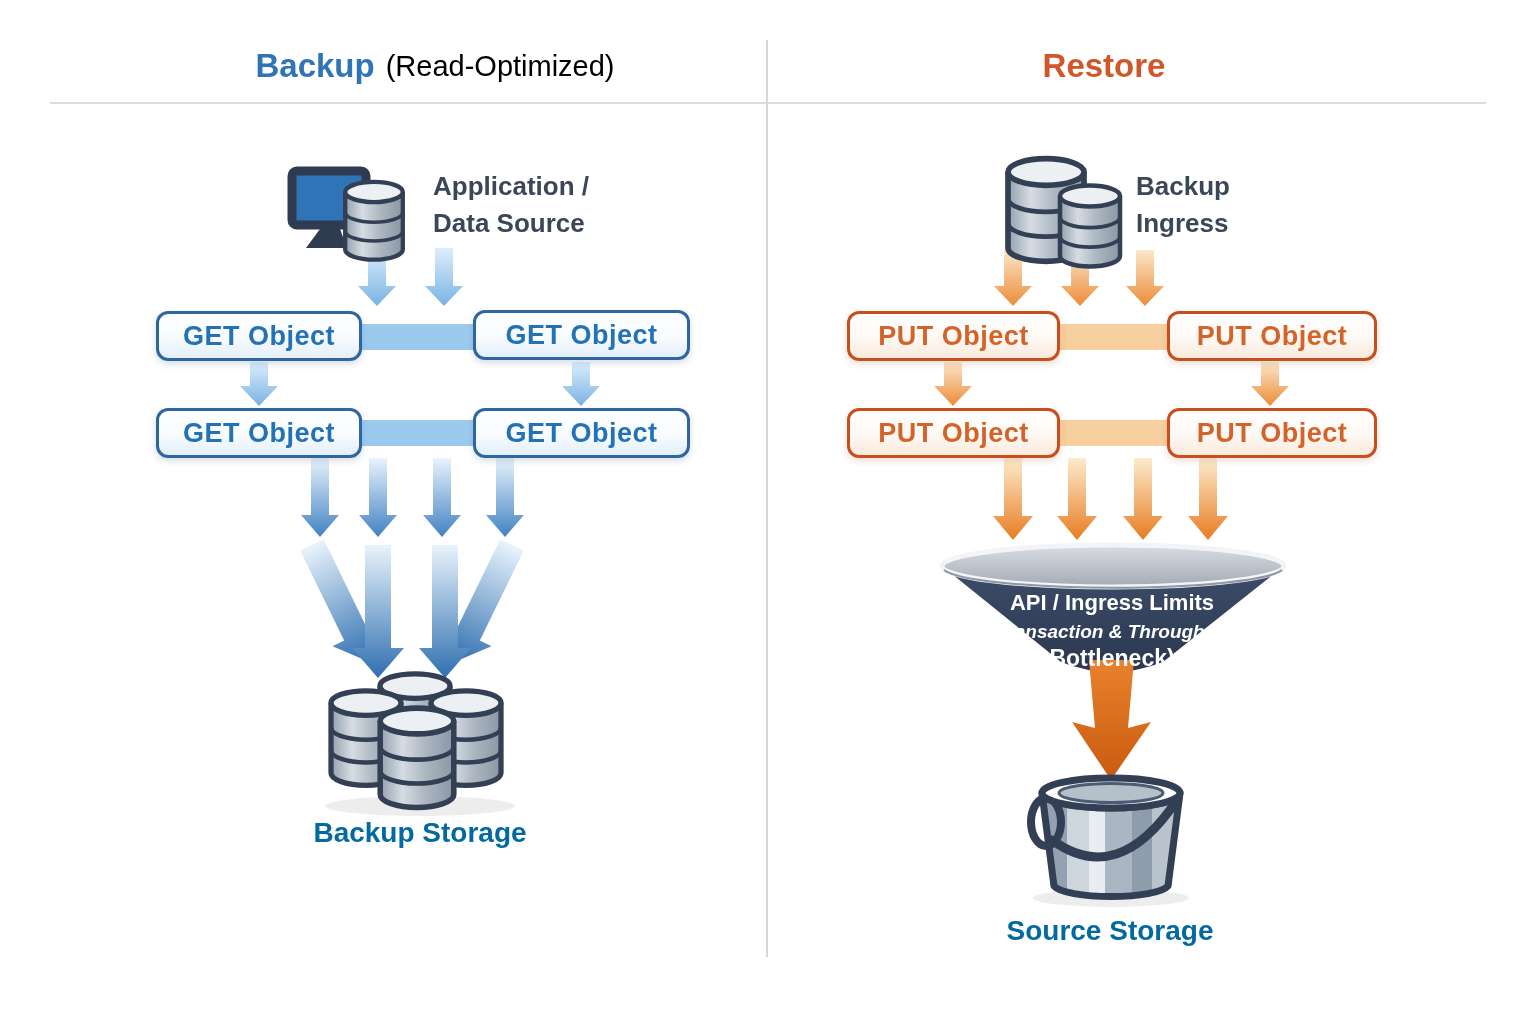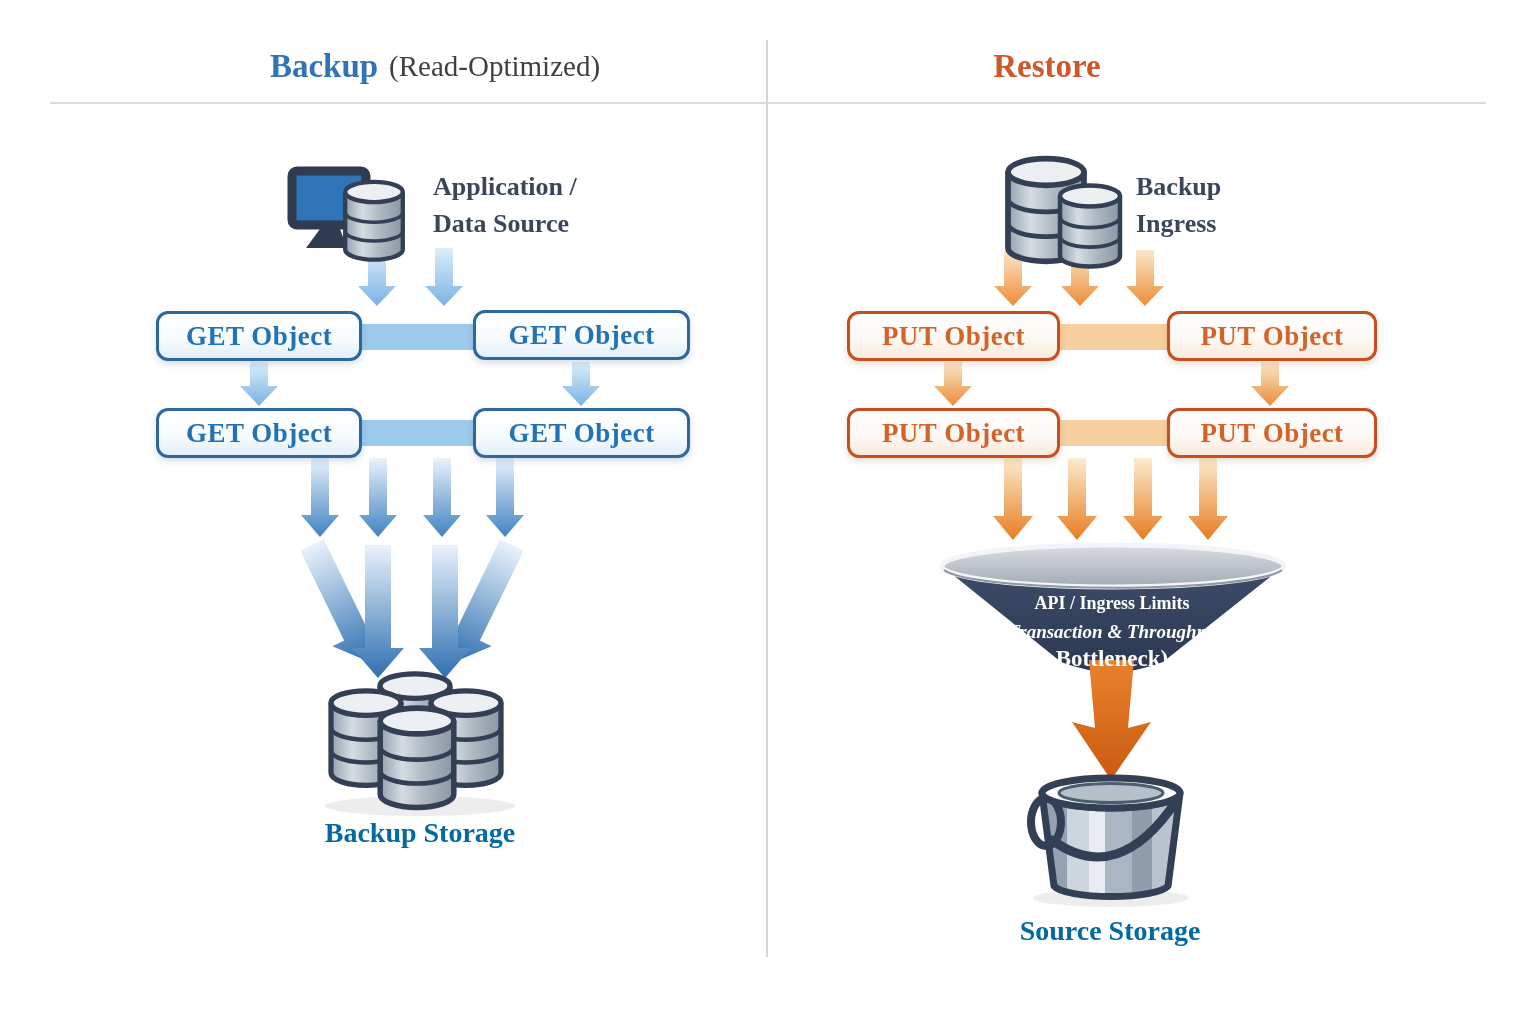"Backup" #stage { font-family: Liberation Serif, serif -> Liberation Sans, sans-serif }
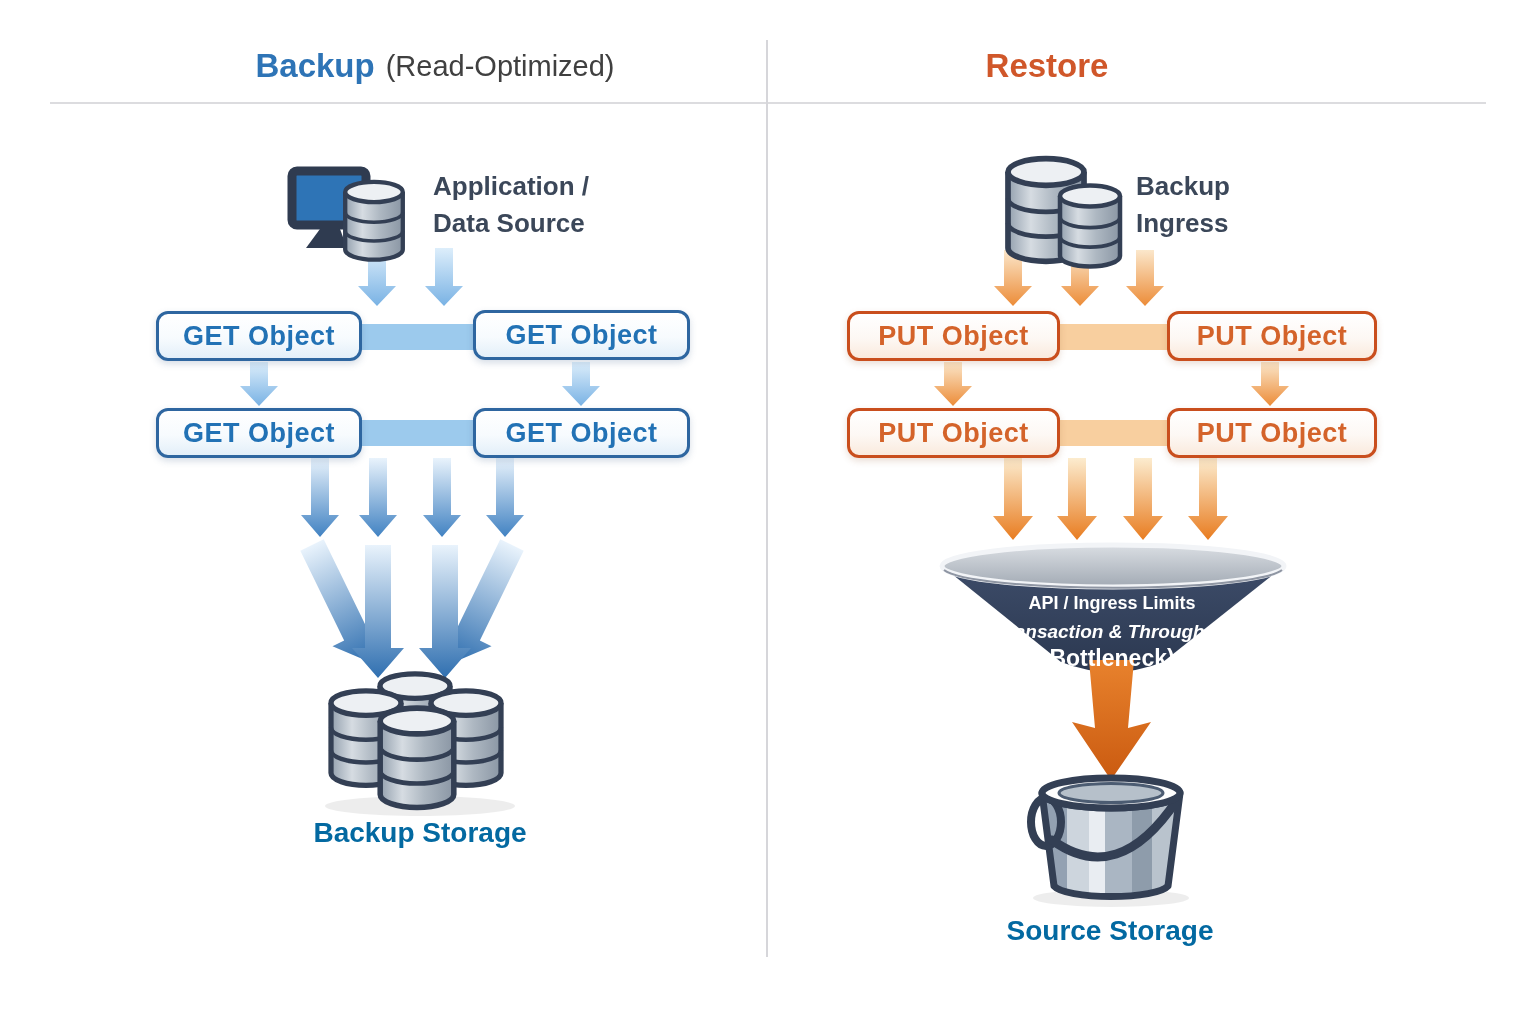"(Read-Optimized)" .blue-t2 { color: #404040 -> #000000 }
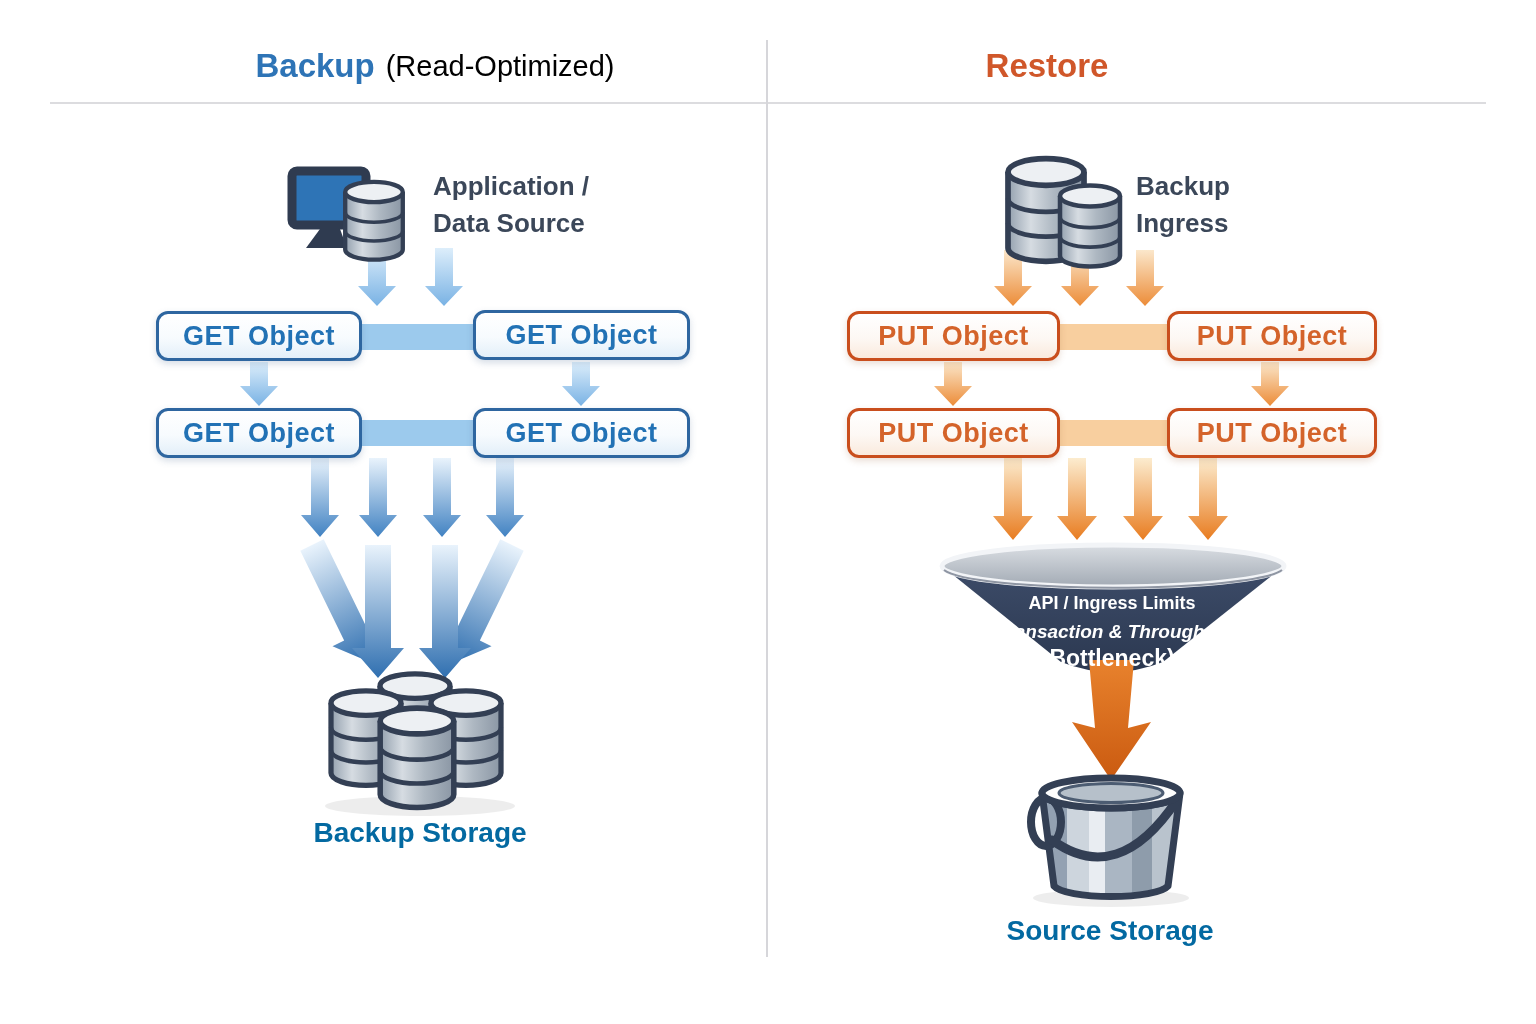"Restore" div.abs { left: 747px -> 768px; padding-left: none -> 36px }
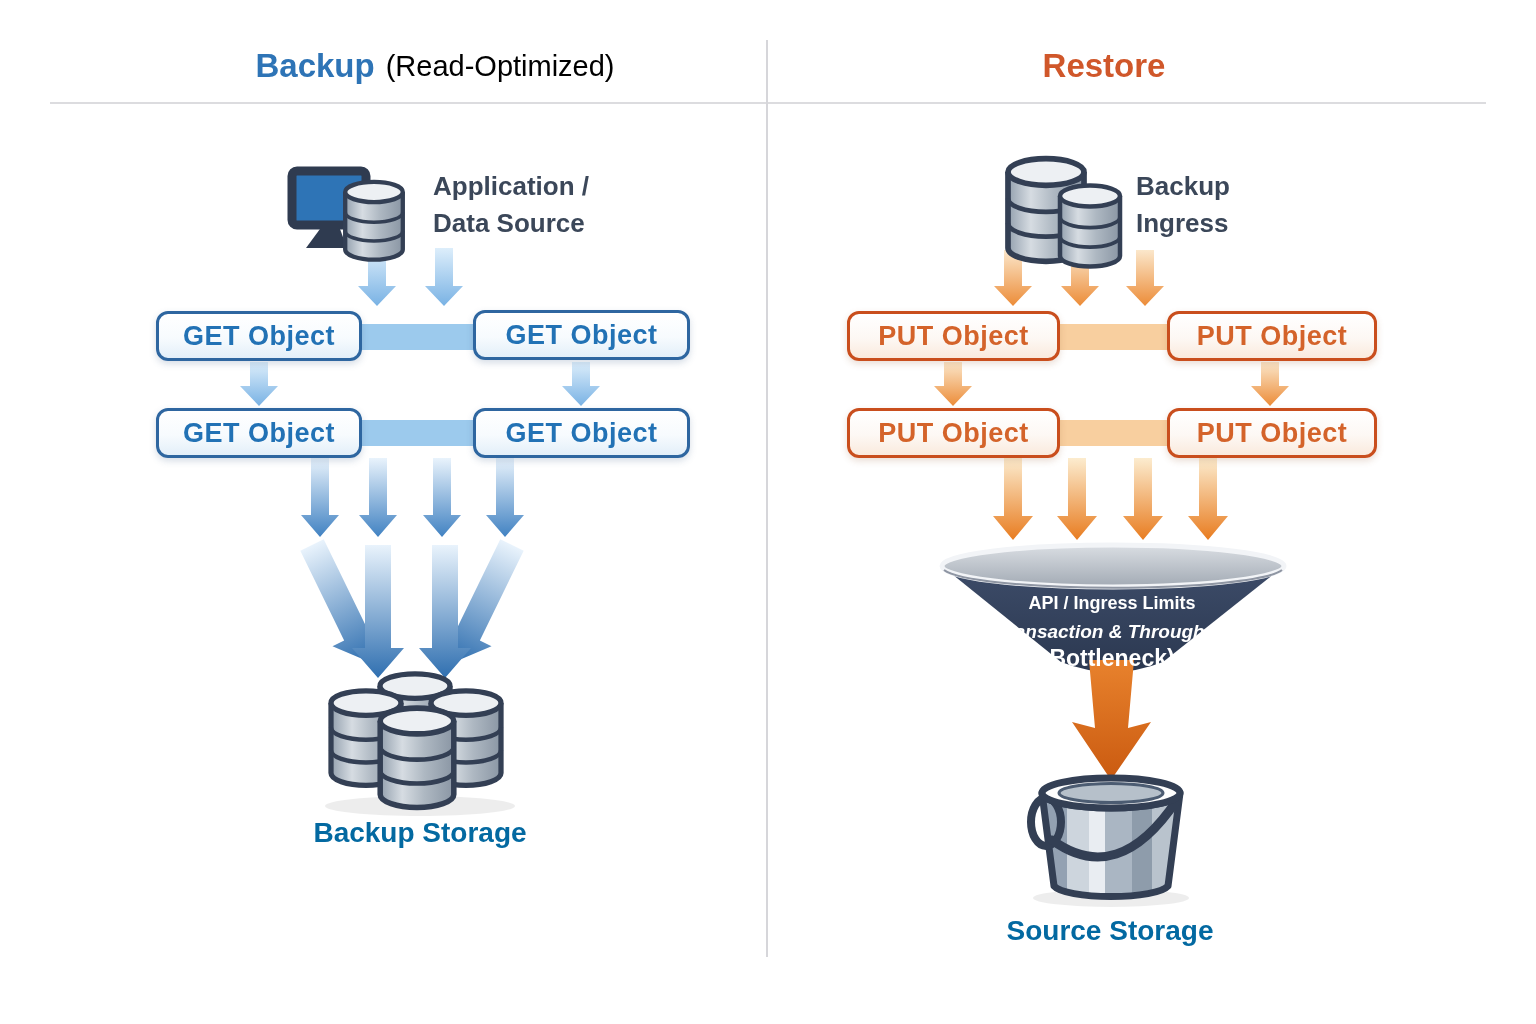"API / Ingress Limits" .funnel-l1 { font-size: 18px -> 22px }
